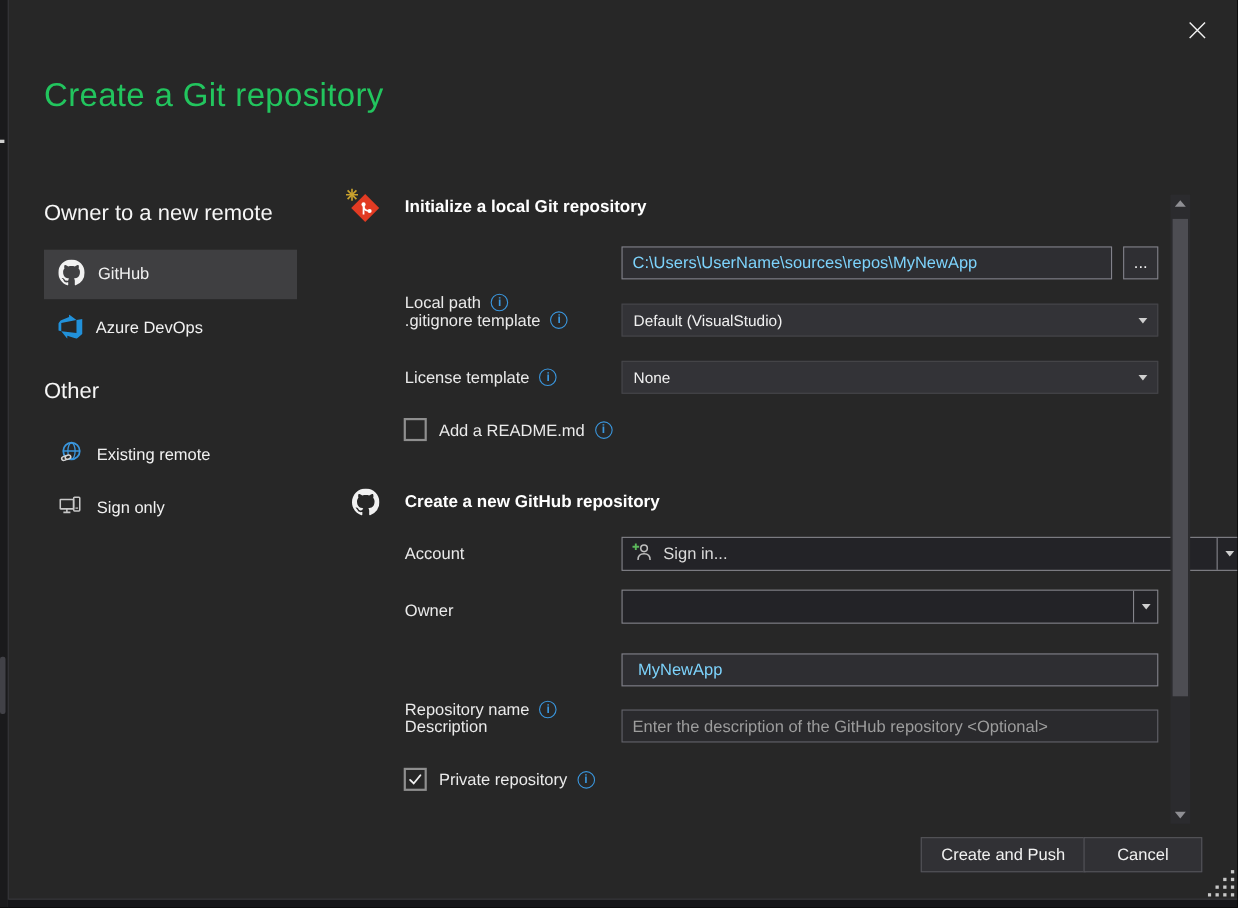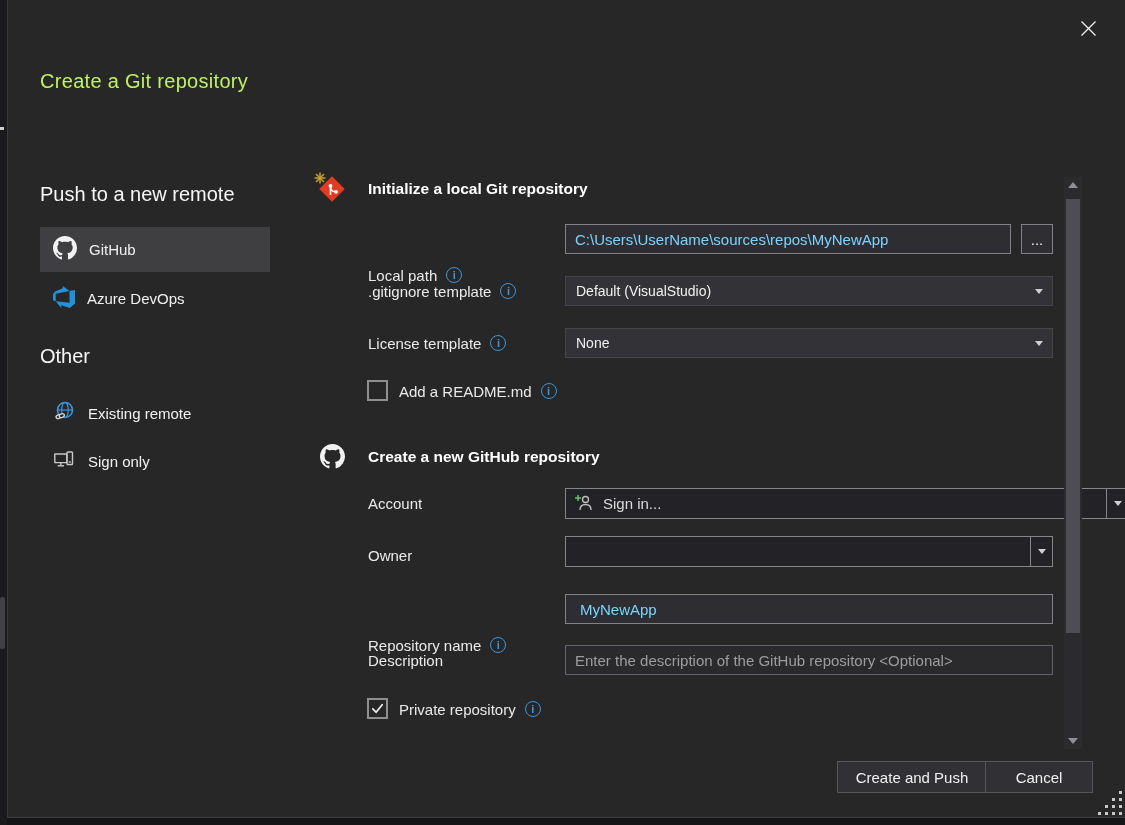"Create a Git repository" .title { color: #bef264 -> #22c55e; font-size: 20px -> 30px }
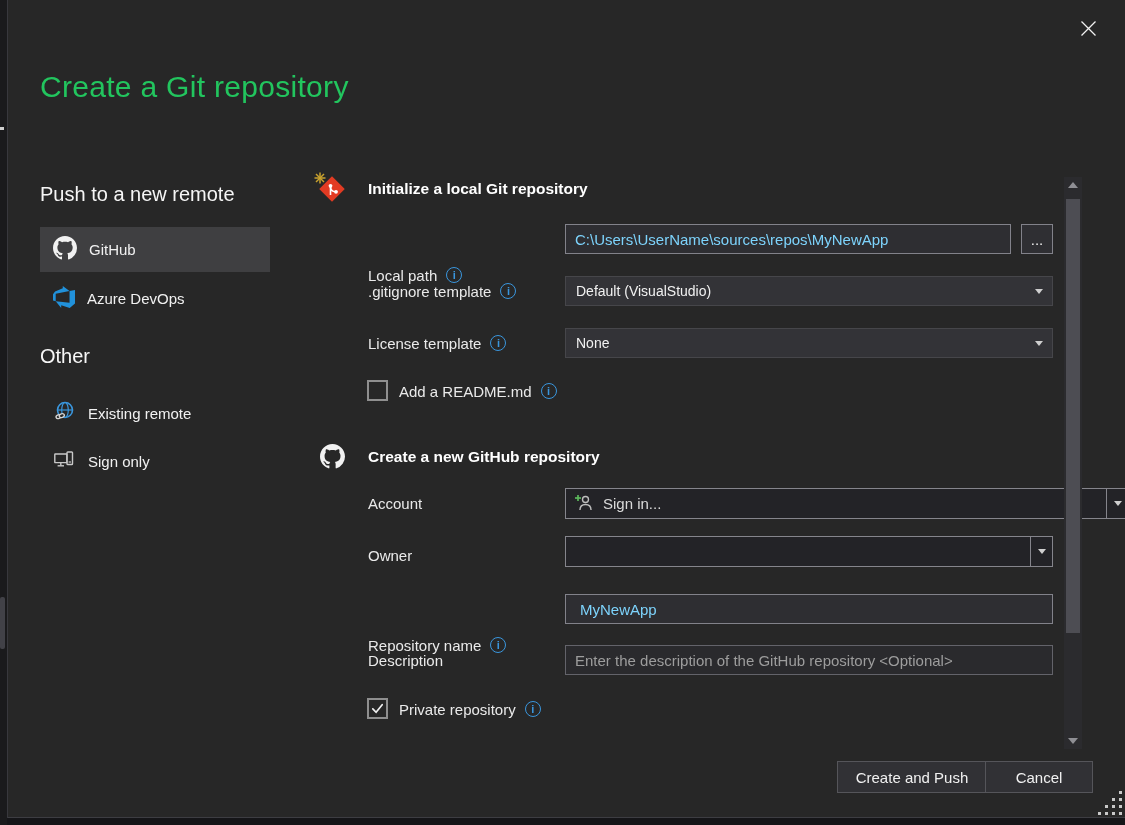"Push to a new remote" div.side-heading { text: Push -> Owner }
